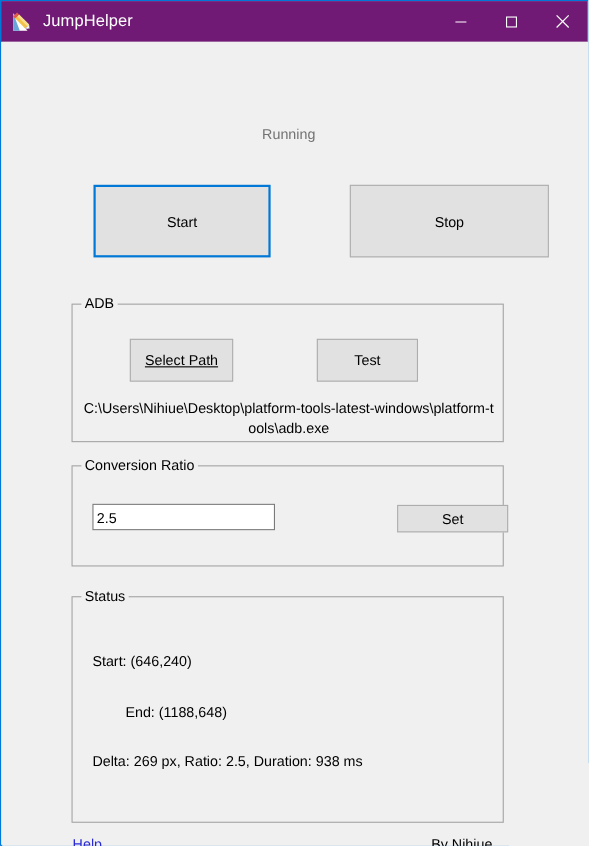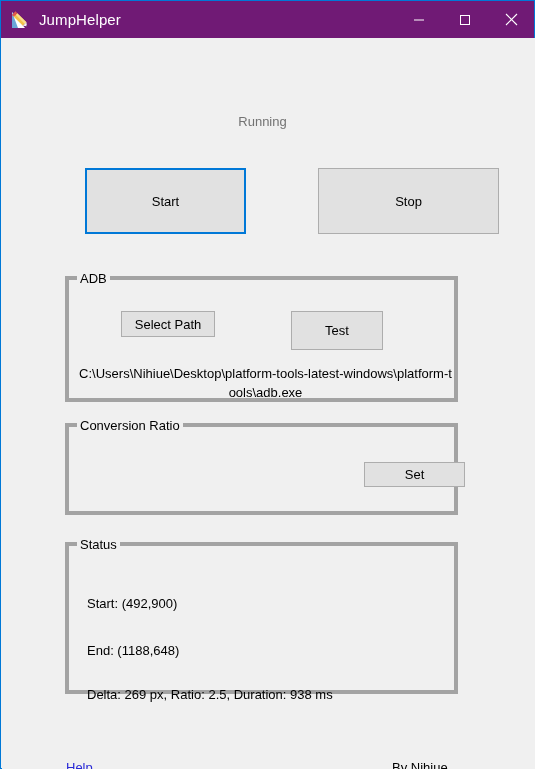"ADB" .groupbox { border: 4px solid #a3a3a3 -> 1px solid #a3a3a3 }
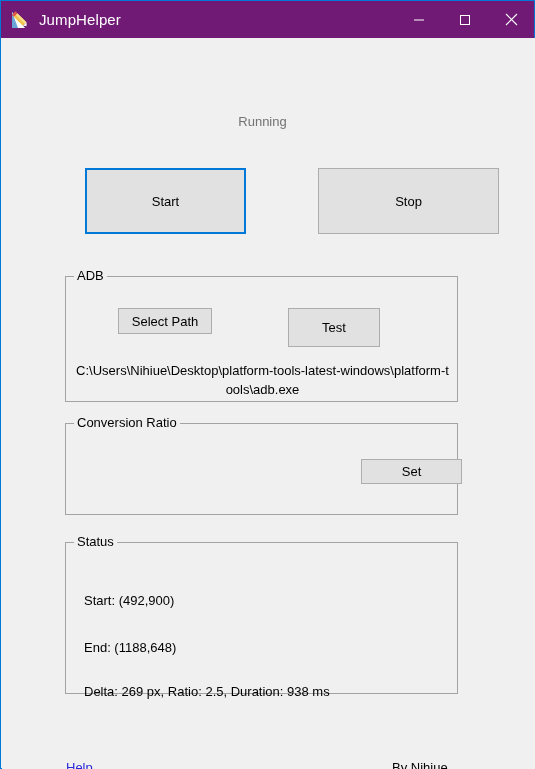"Select Path" #btn-select-path { height: 26px -> 39px; text-decoration: none -> underline }
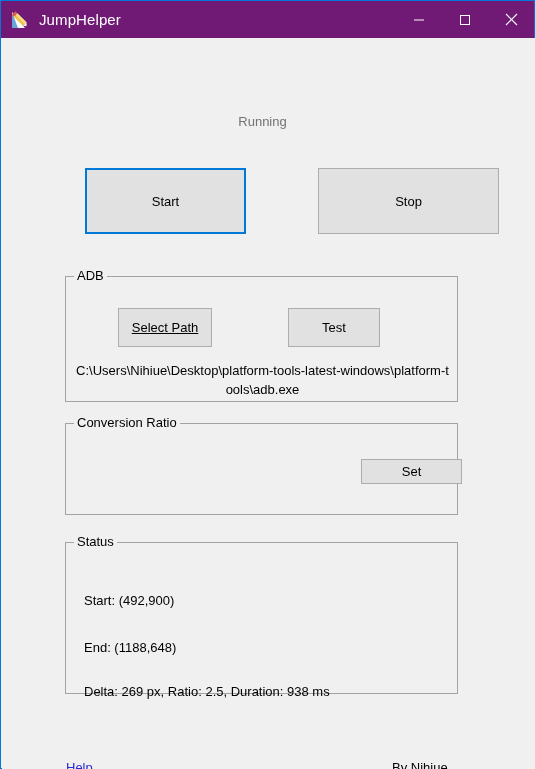"2.5" input { html: none -> <input> }
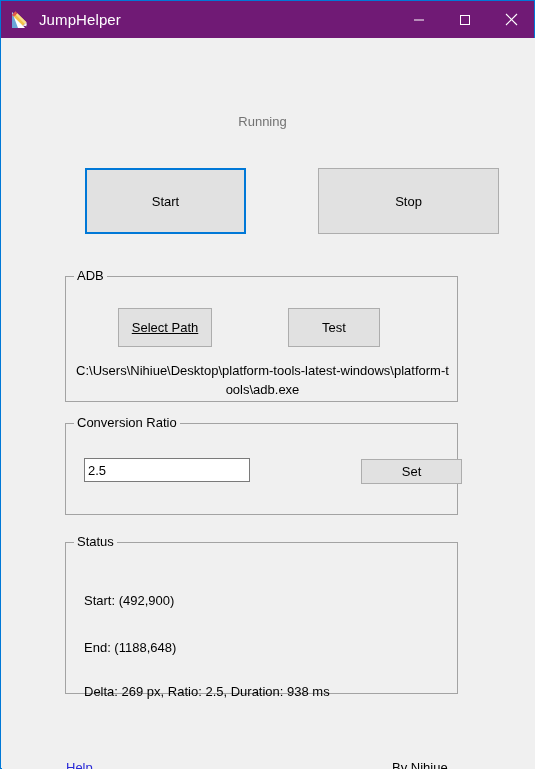"Status" #group-status { height: 152px -> 206px }
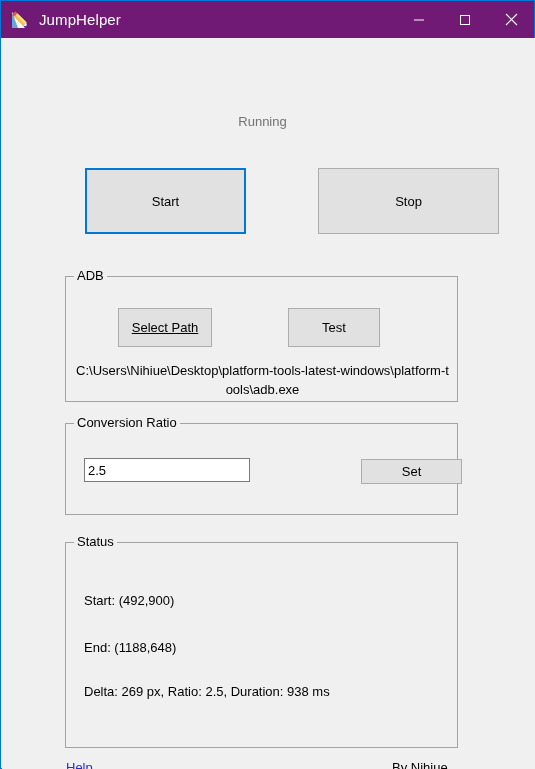"Start: (492,900)" div.status-line { text: 492,900 -> 646,240 }
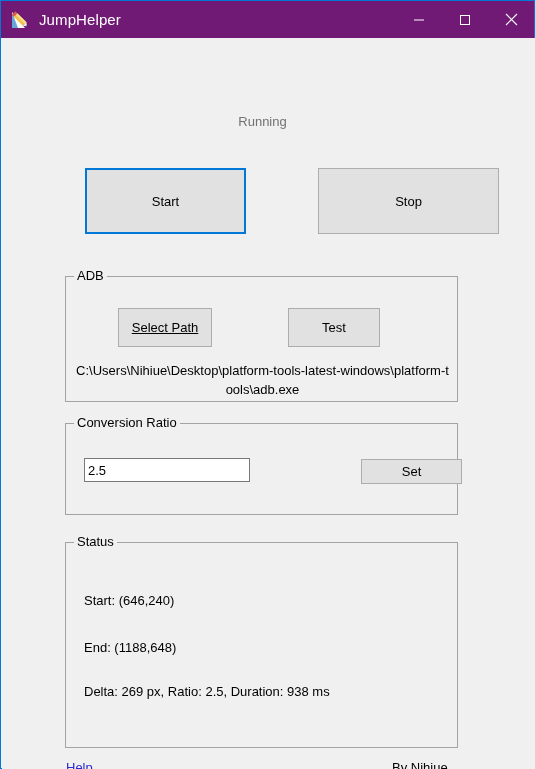"End: (1188,648)" #status-end { margin-left: none -> 30px }
